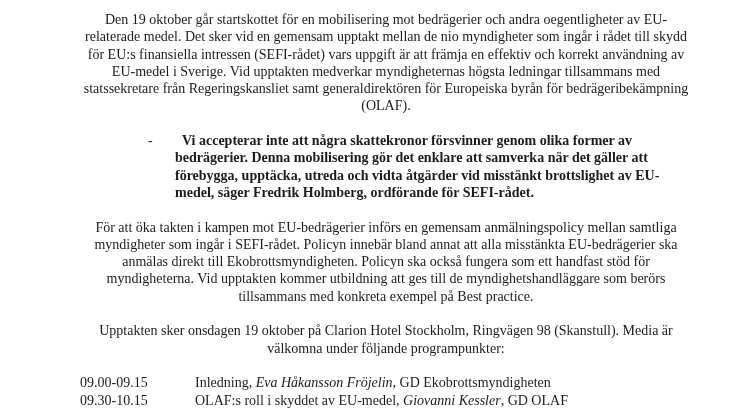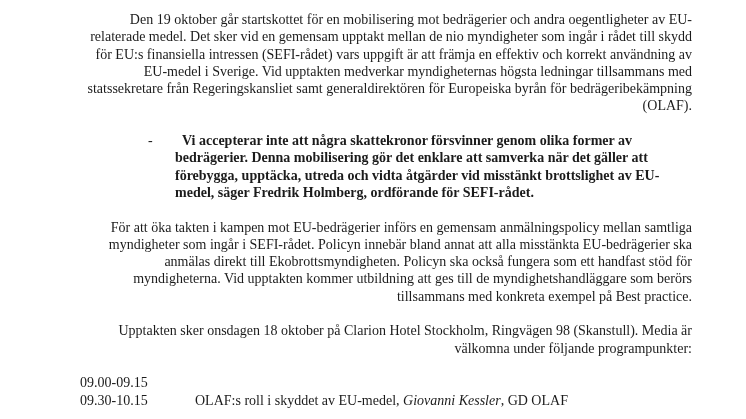"Den 19 oktober går startskottet" .para { text-align: right -> center }
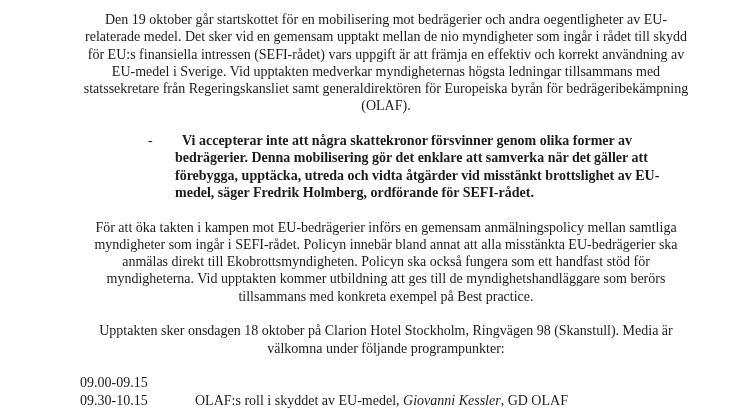"Upptakten sker onsdagen 18 oktober" p.para { text: 18 -> 19 }
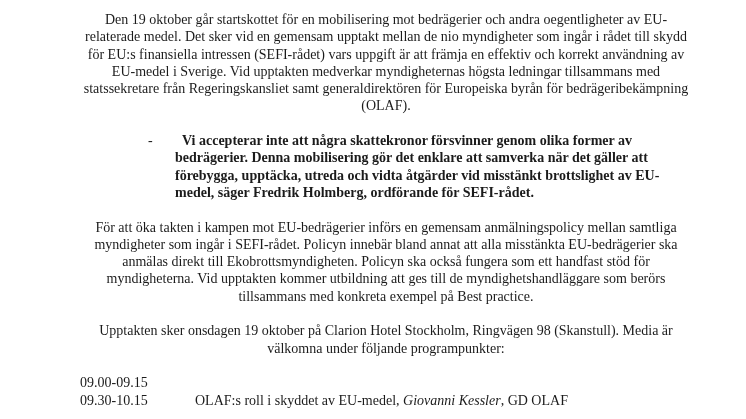"Inledning, Eva Håkansson Fröjelin, GD" span.desc { html: none -> <span><span>Inledning, </span><em>Eva Håkansson Fröjelin</em><span>, GD Ekobrottsmyndigheten</span></span> }
